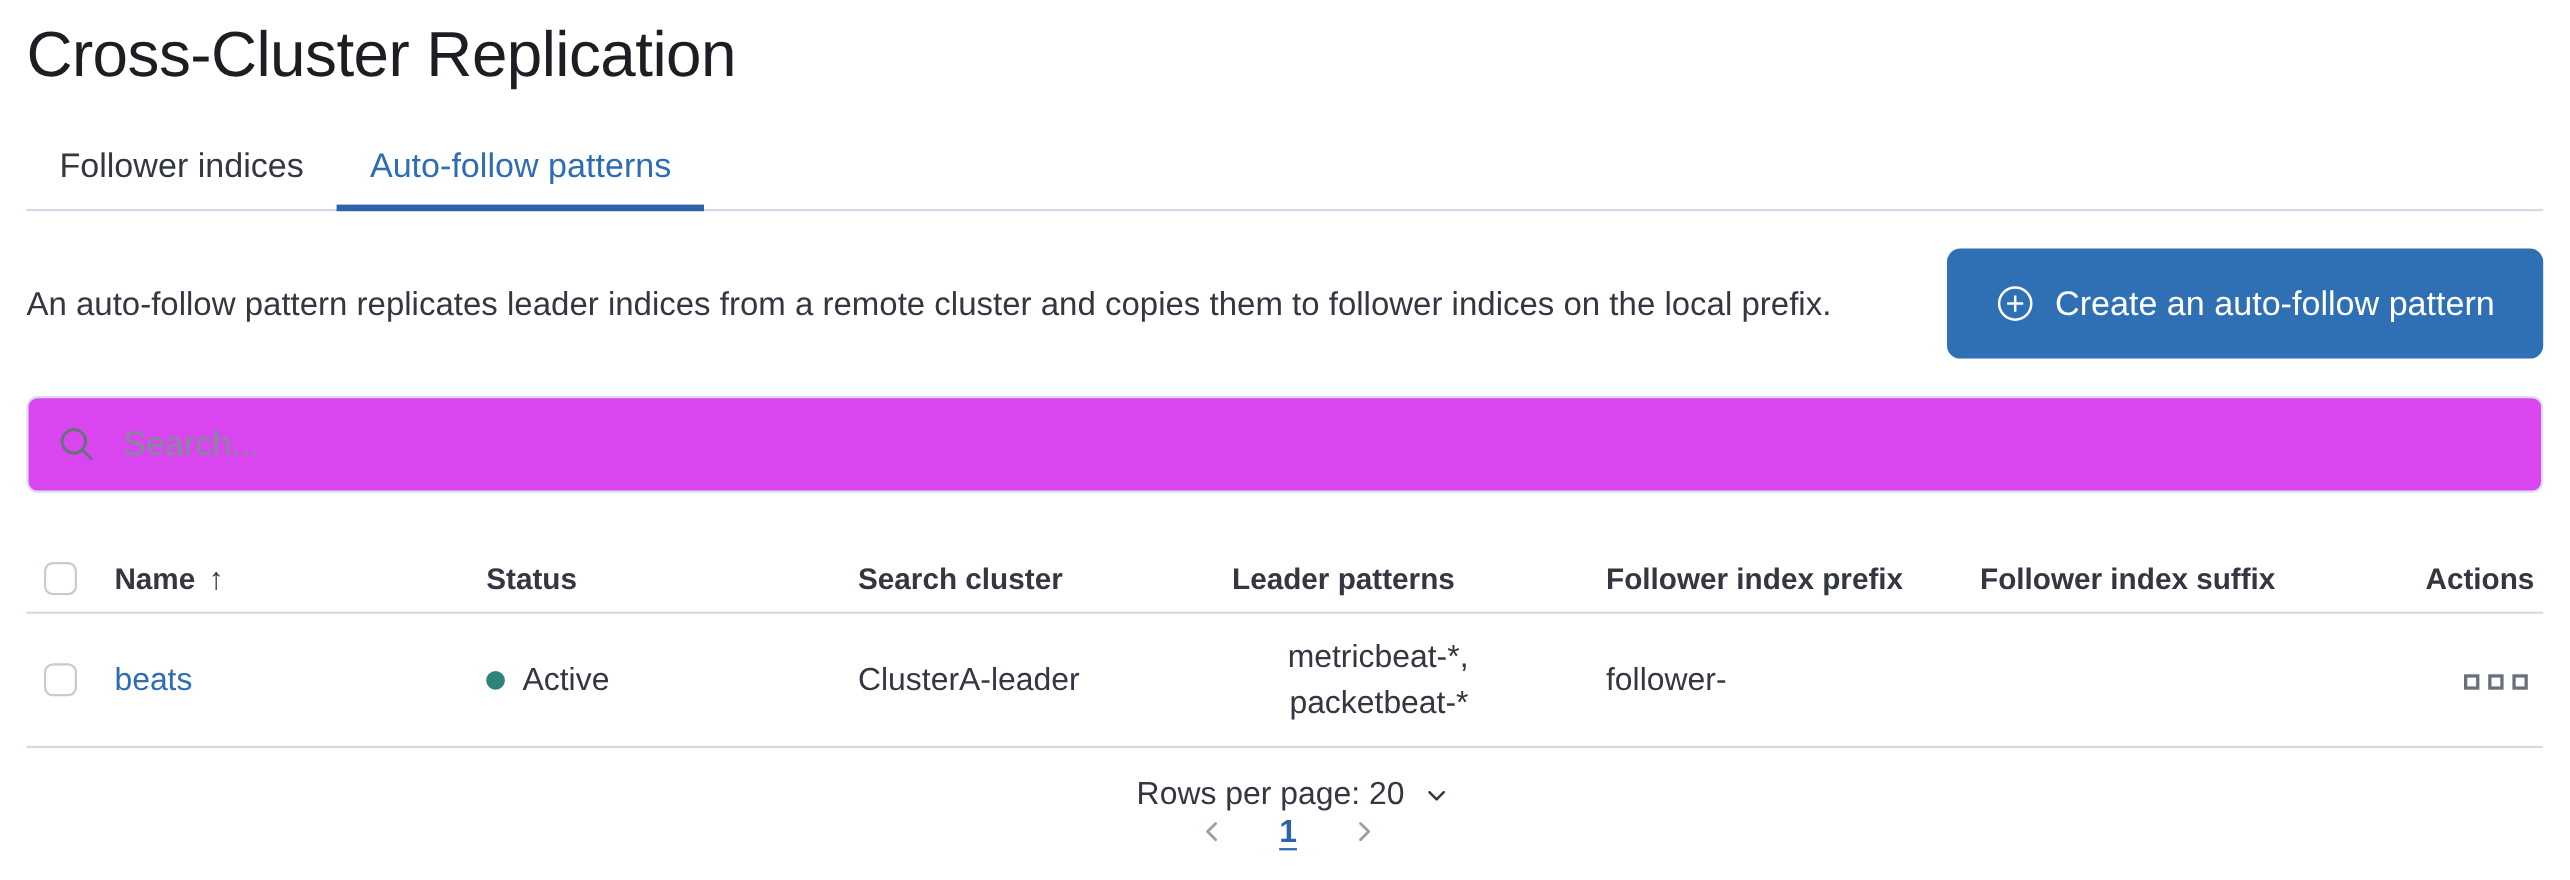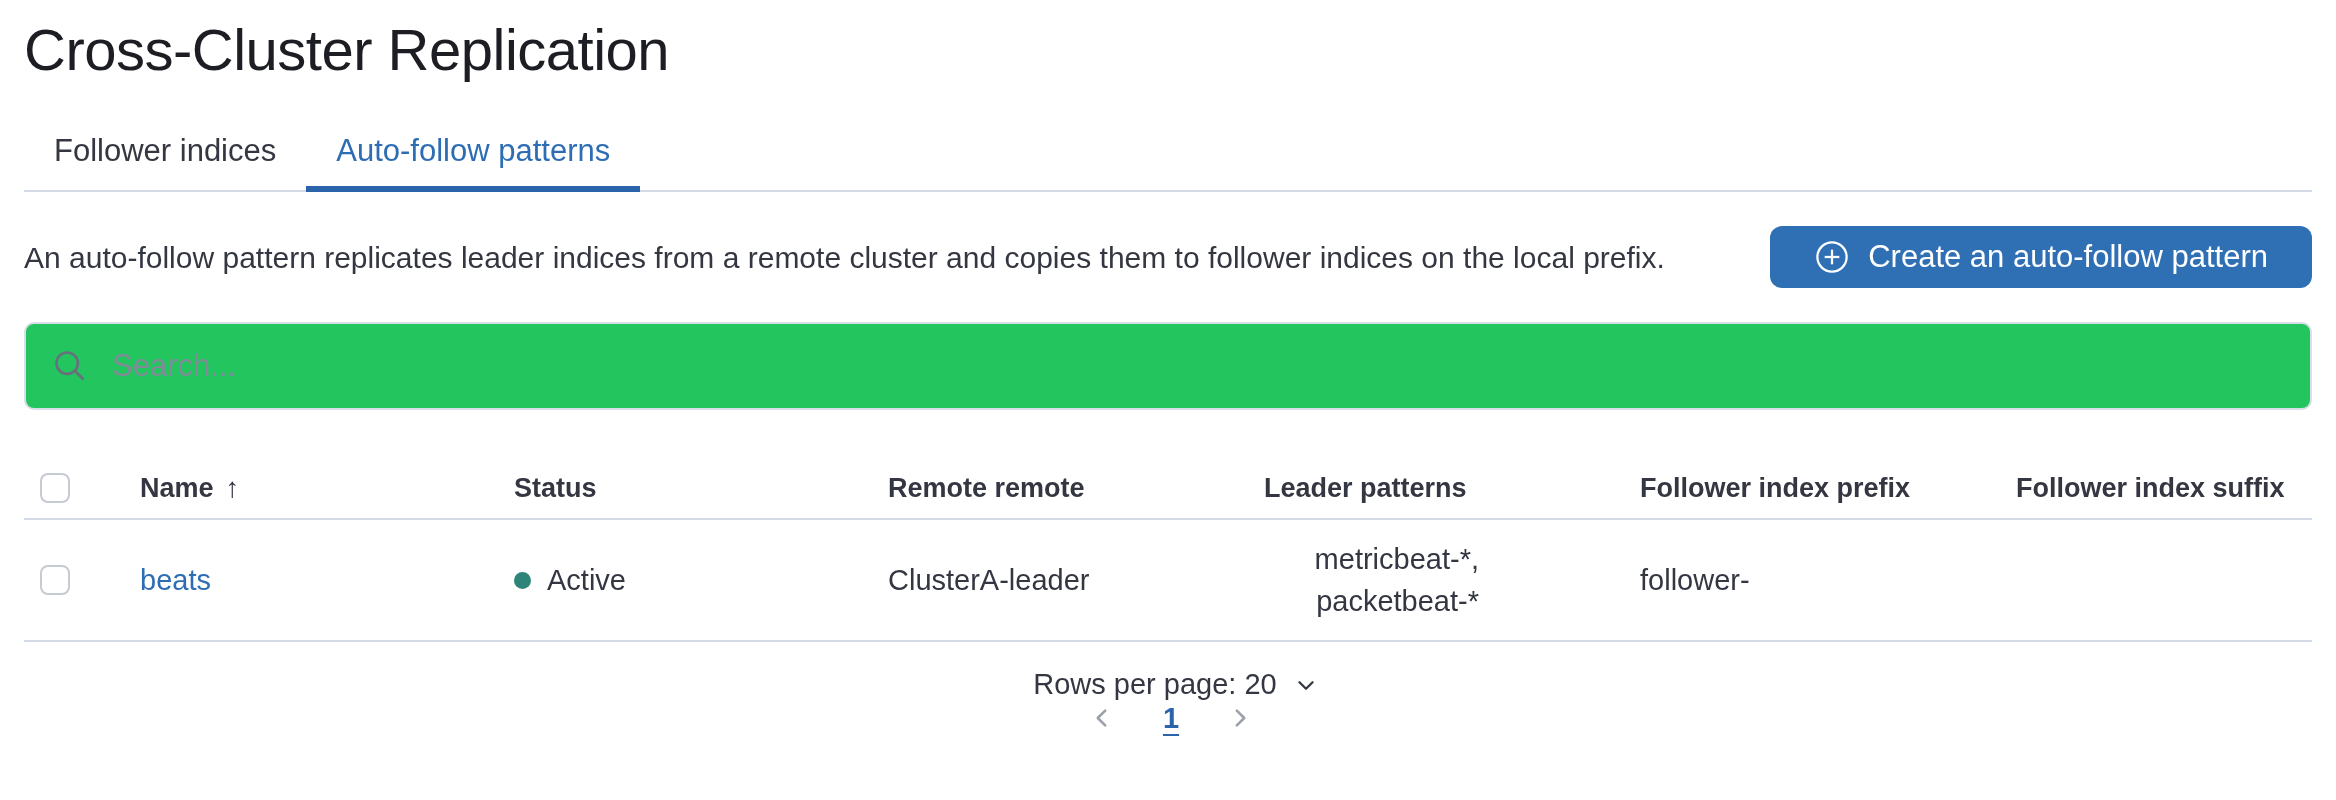"Create an auto-follow pattern" .create-btn { height: 62px -> 100px }
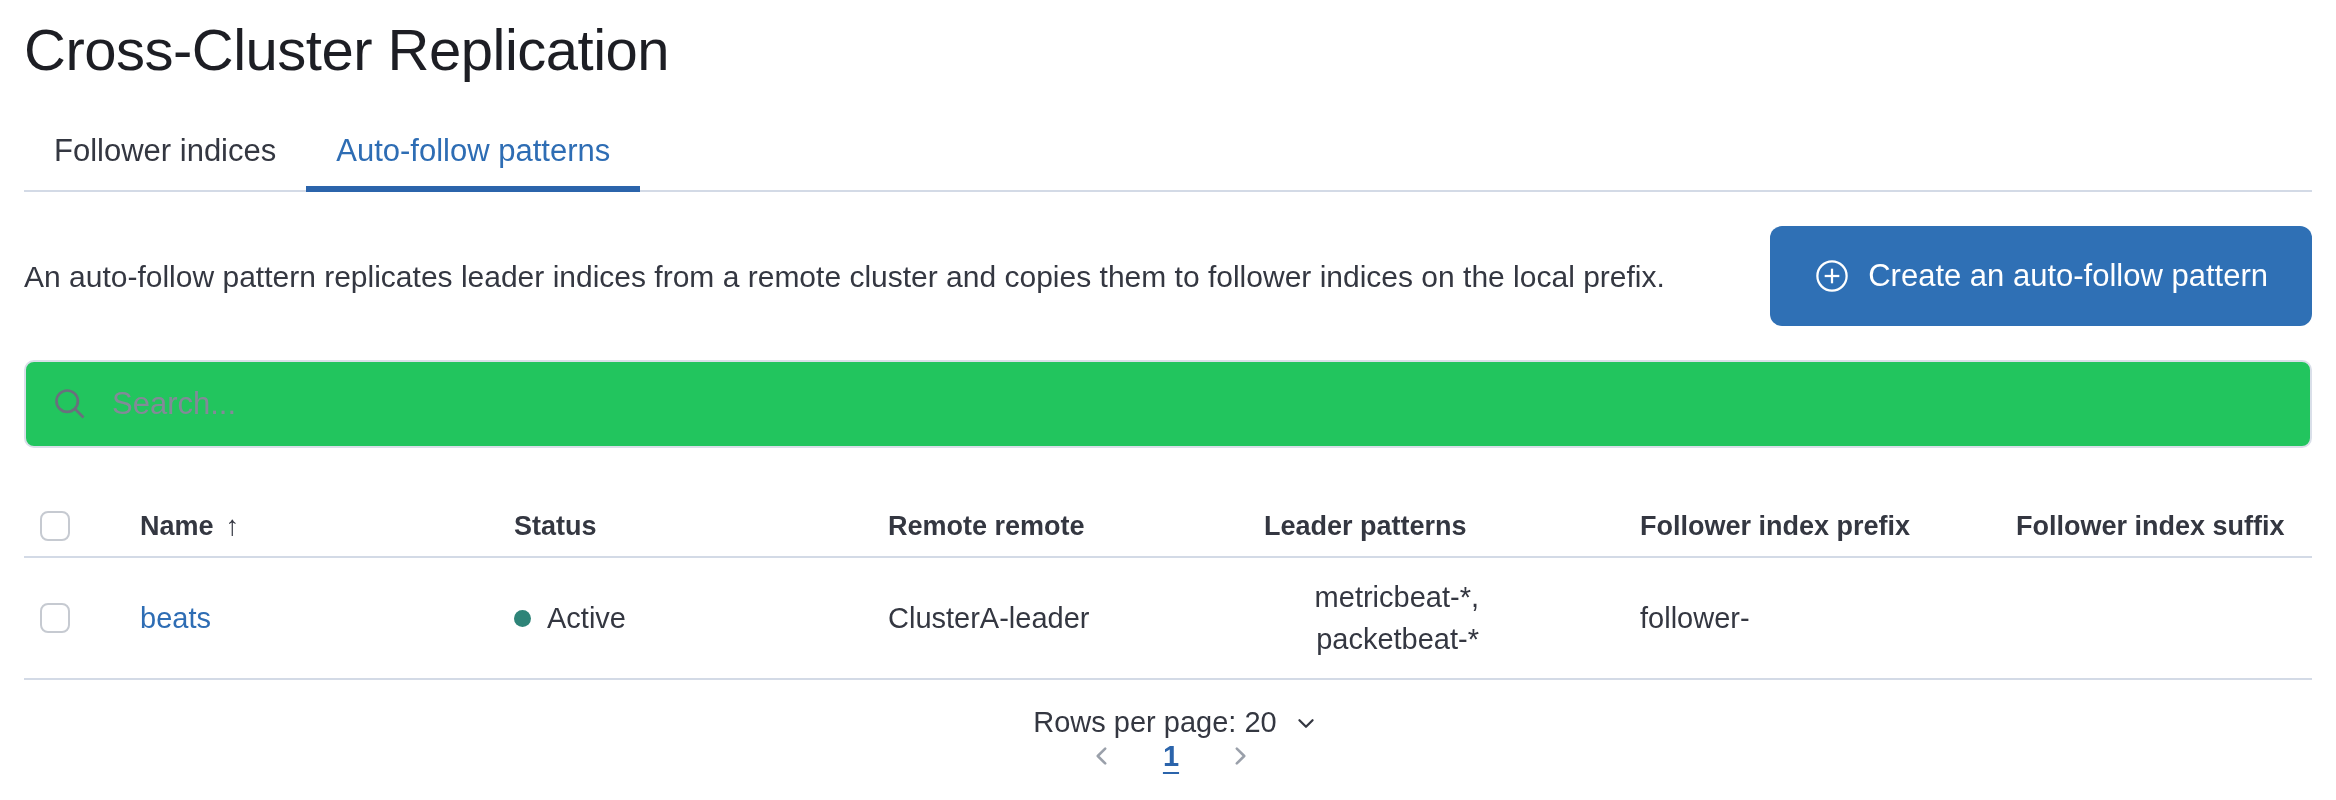"Search..." .search-bar { background: #22c55e -> #d946ef }
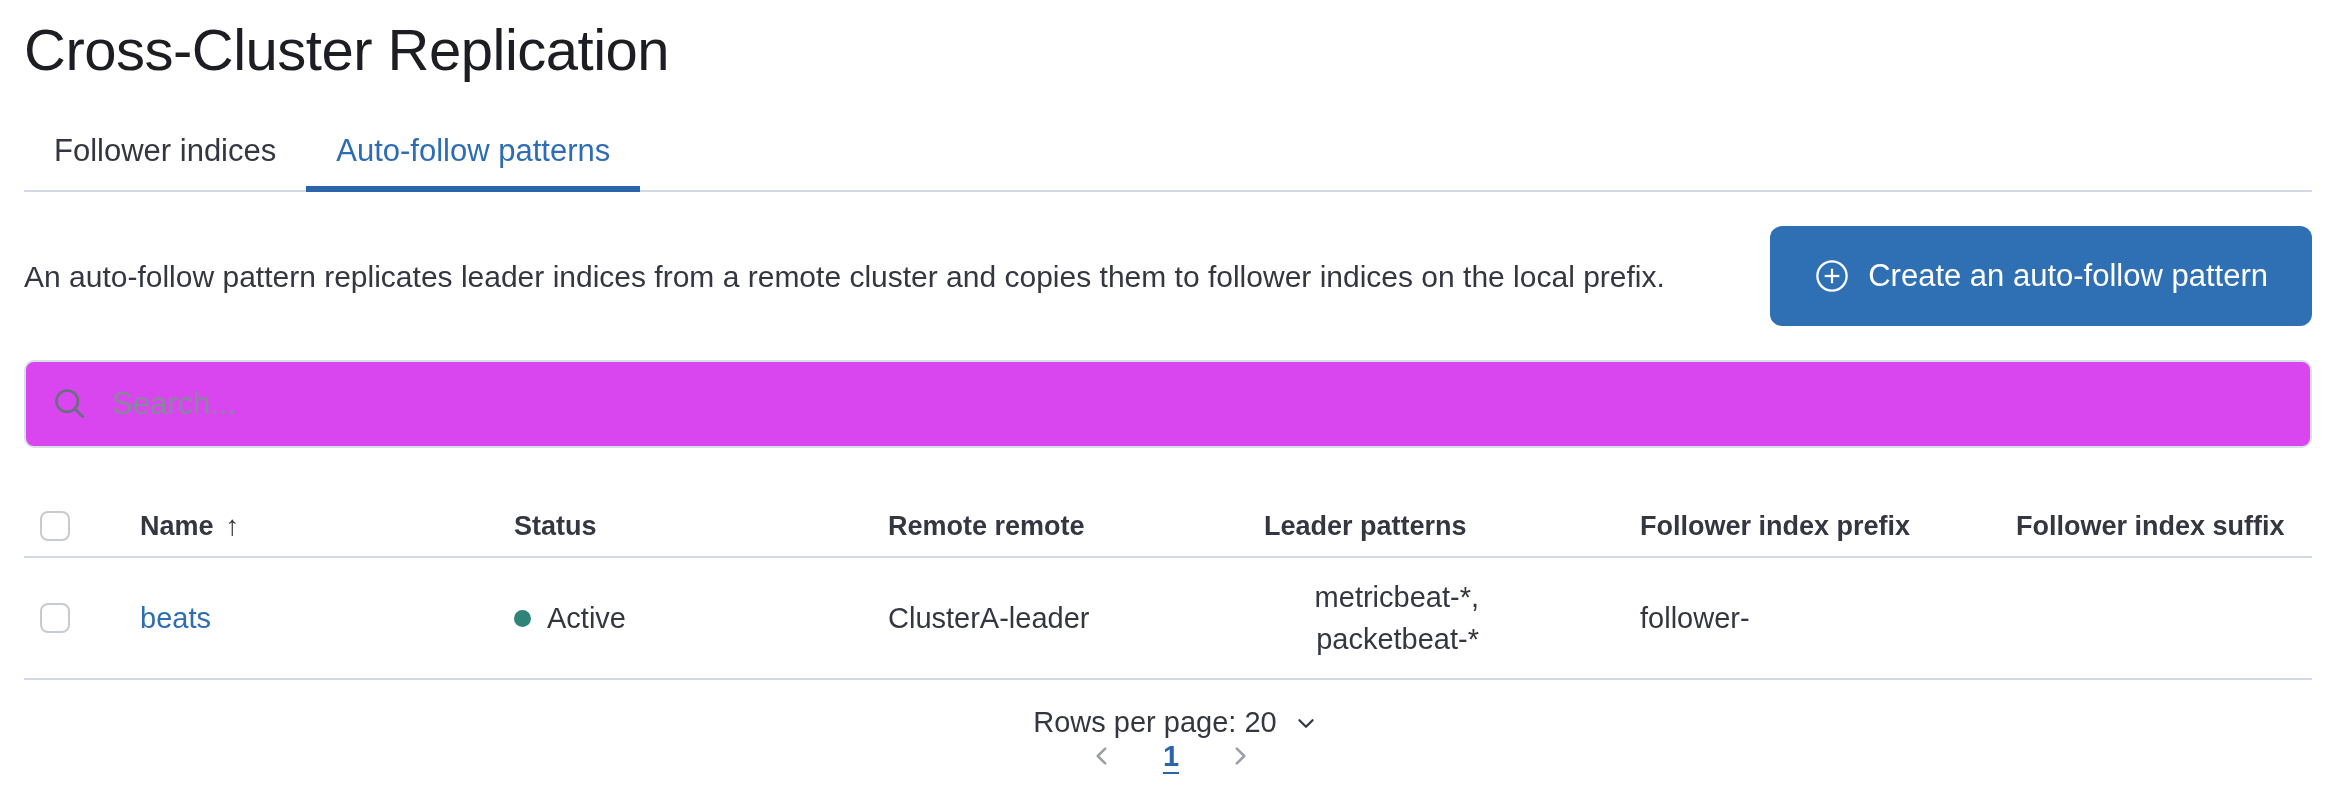"Name" .tr { gap: 36px -> none }
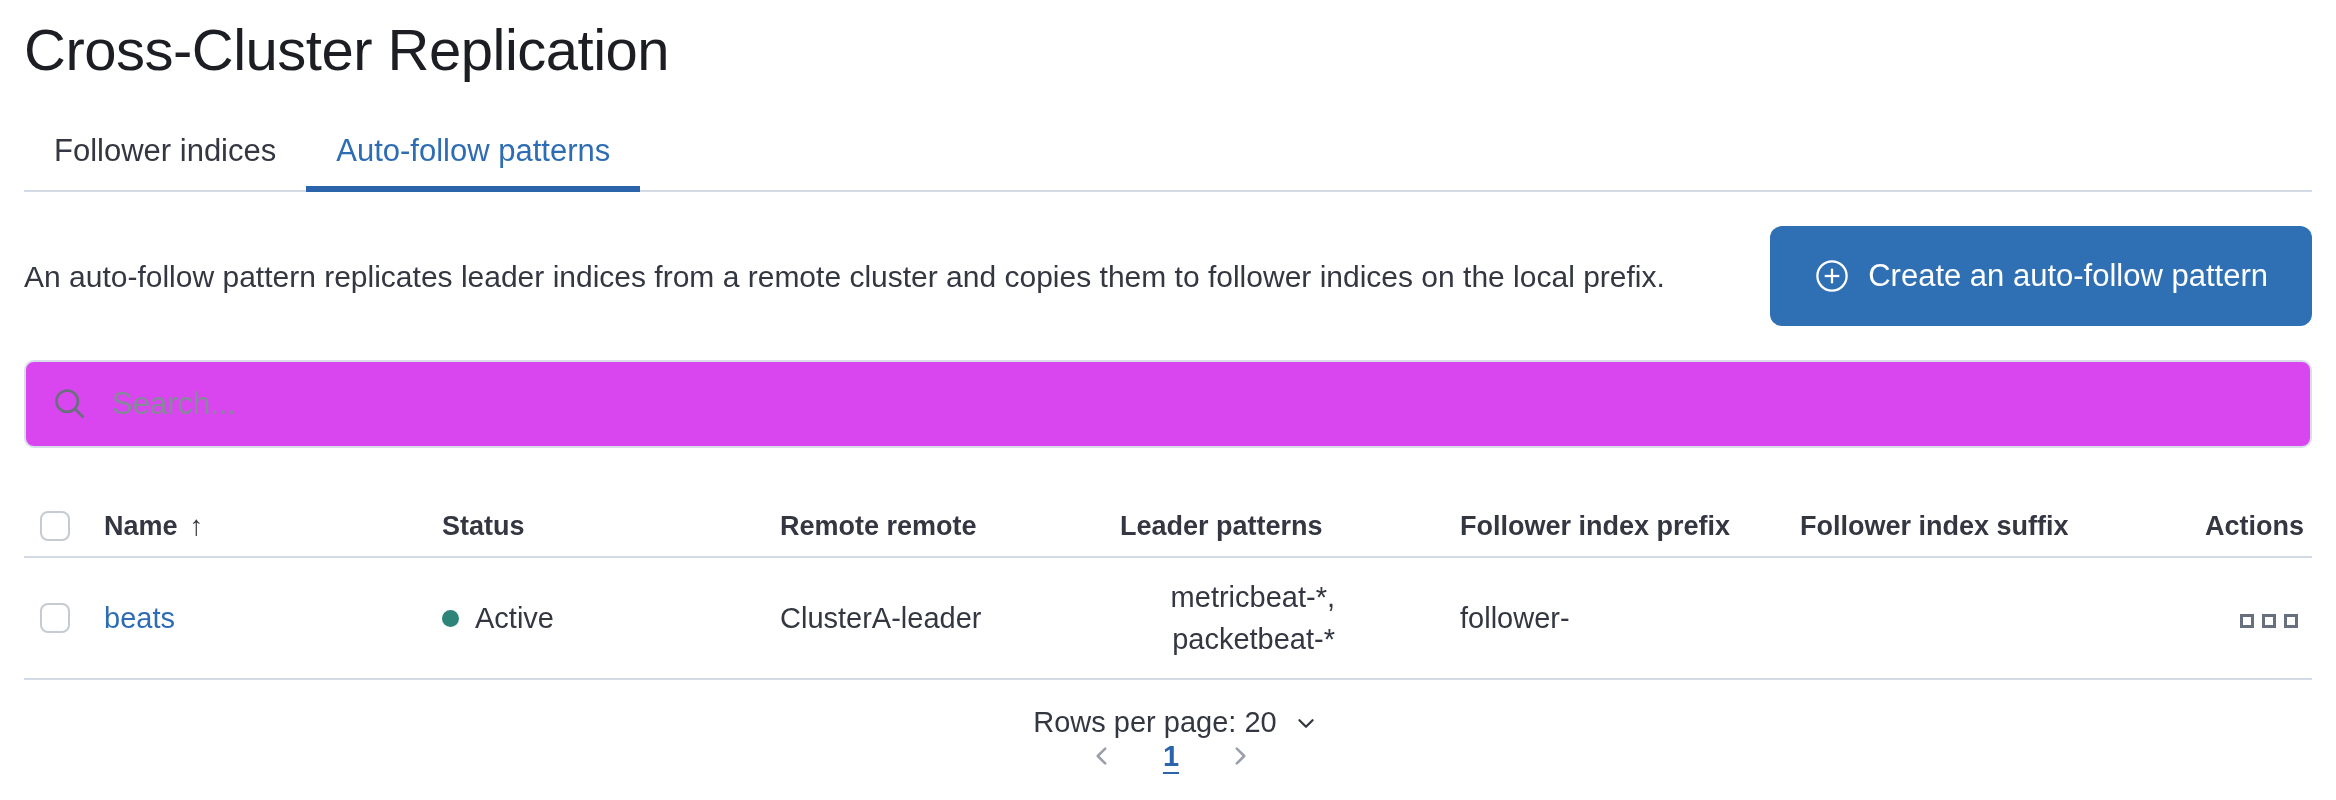"Remote remote" div.th { text: Remote remote -> Search cluster }
